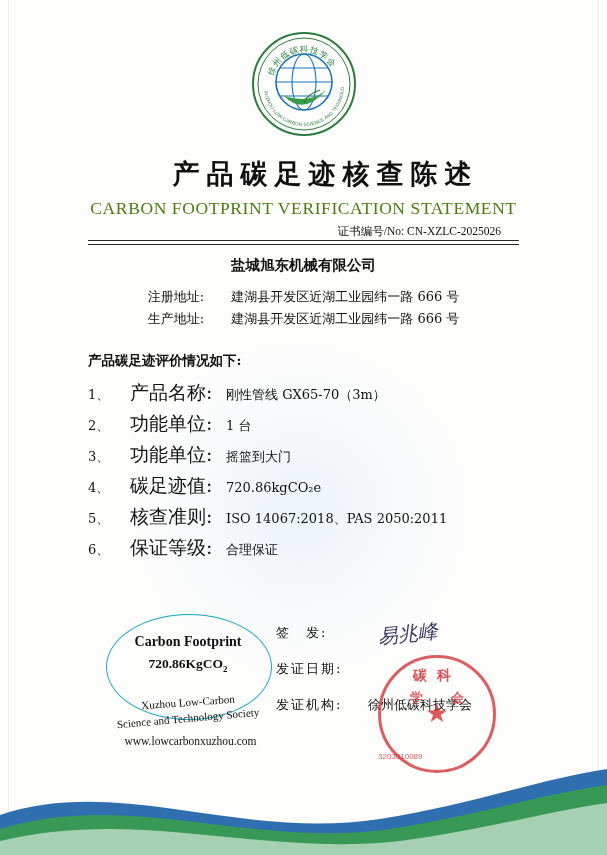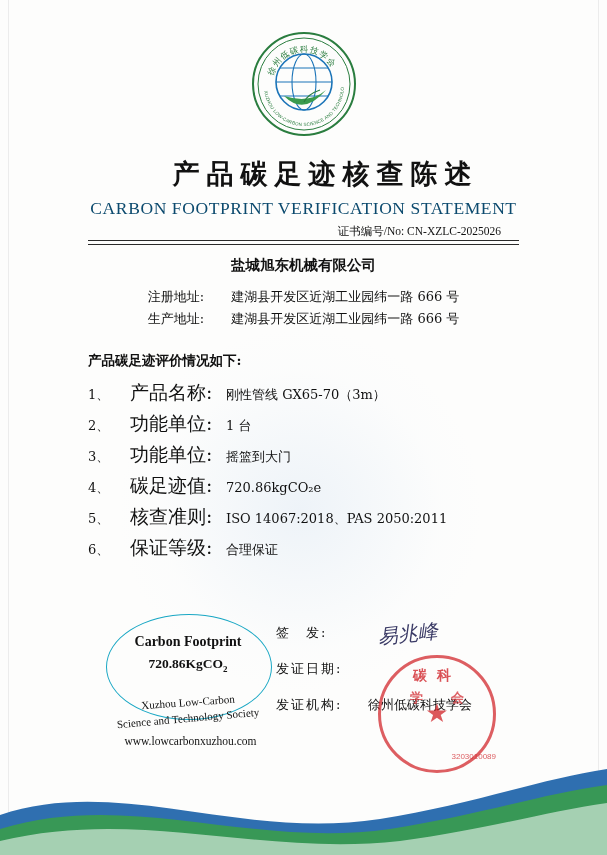"CARBON FOOTPRINT VERIFICATION STATEMENT" .title-en { color: #0c4a6e -> #4d7c0f }
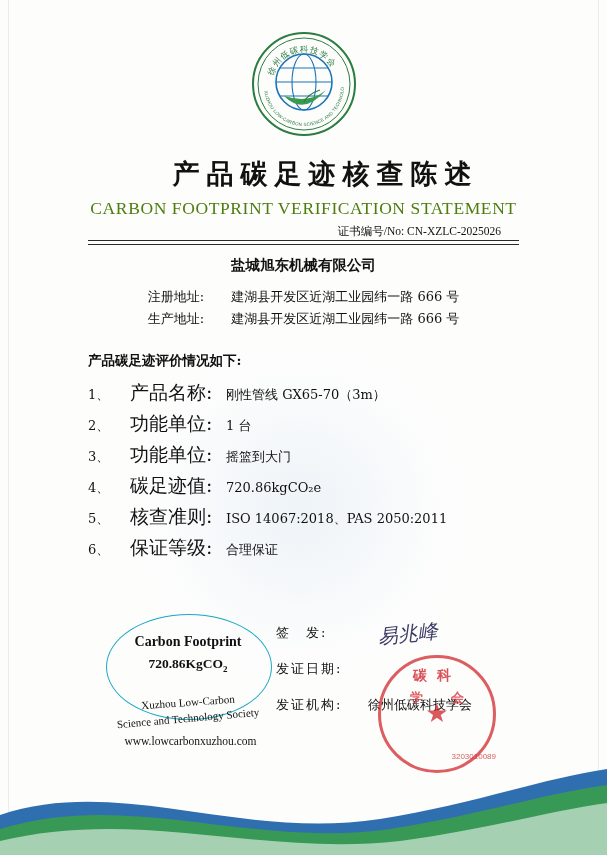"3203010089" .seal .code { text-align: right -> left }
